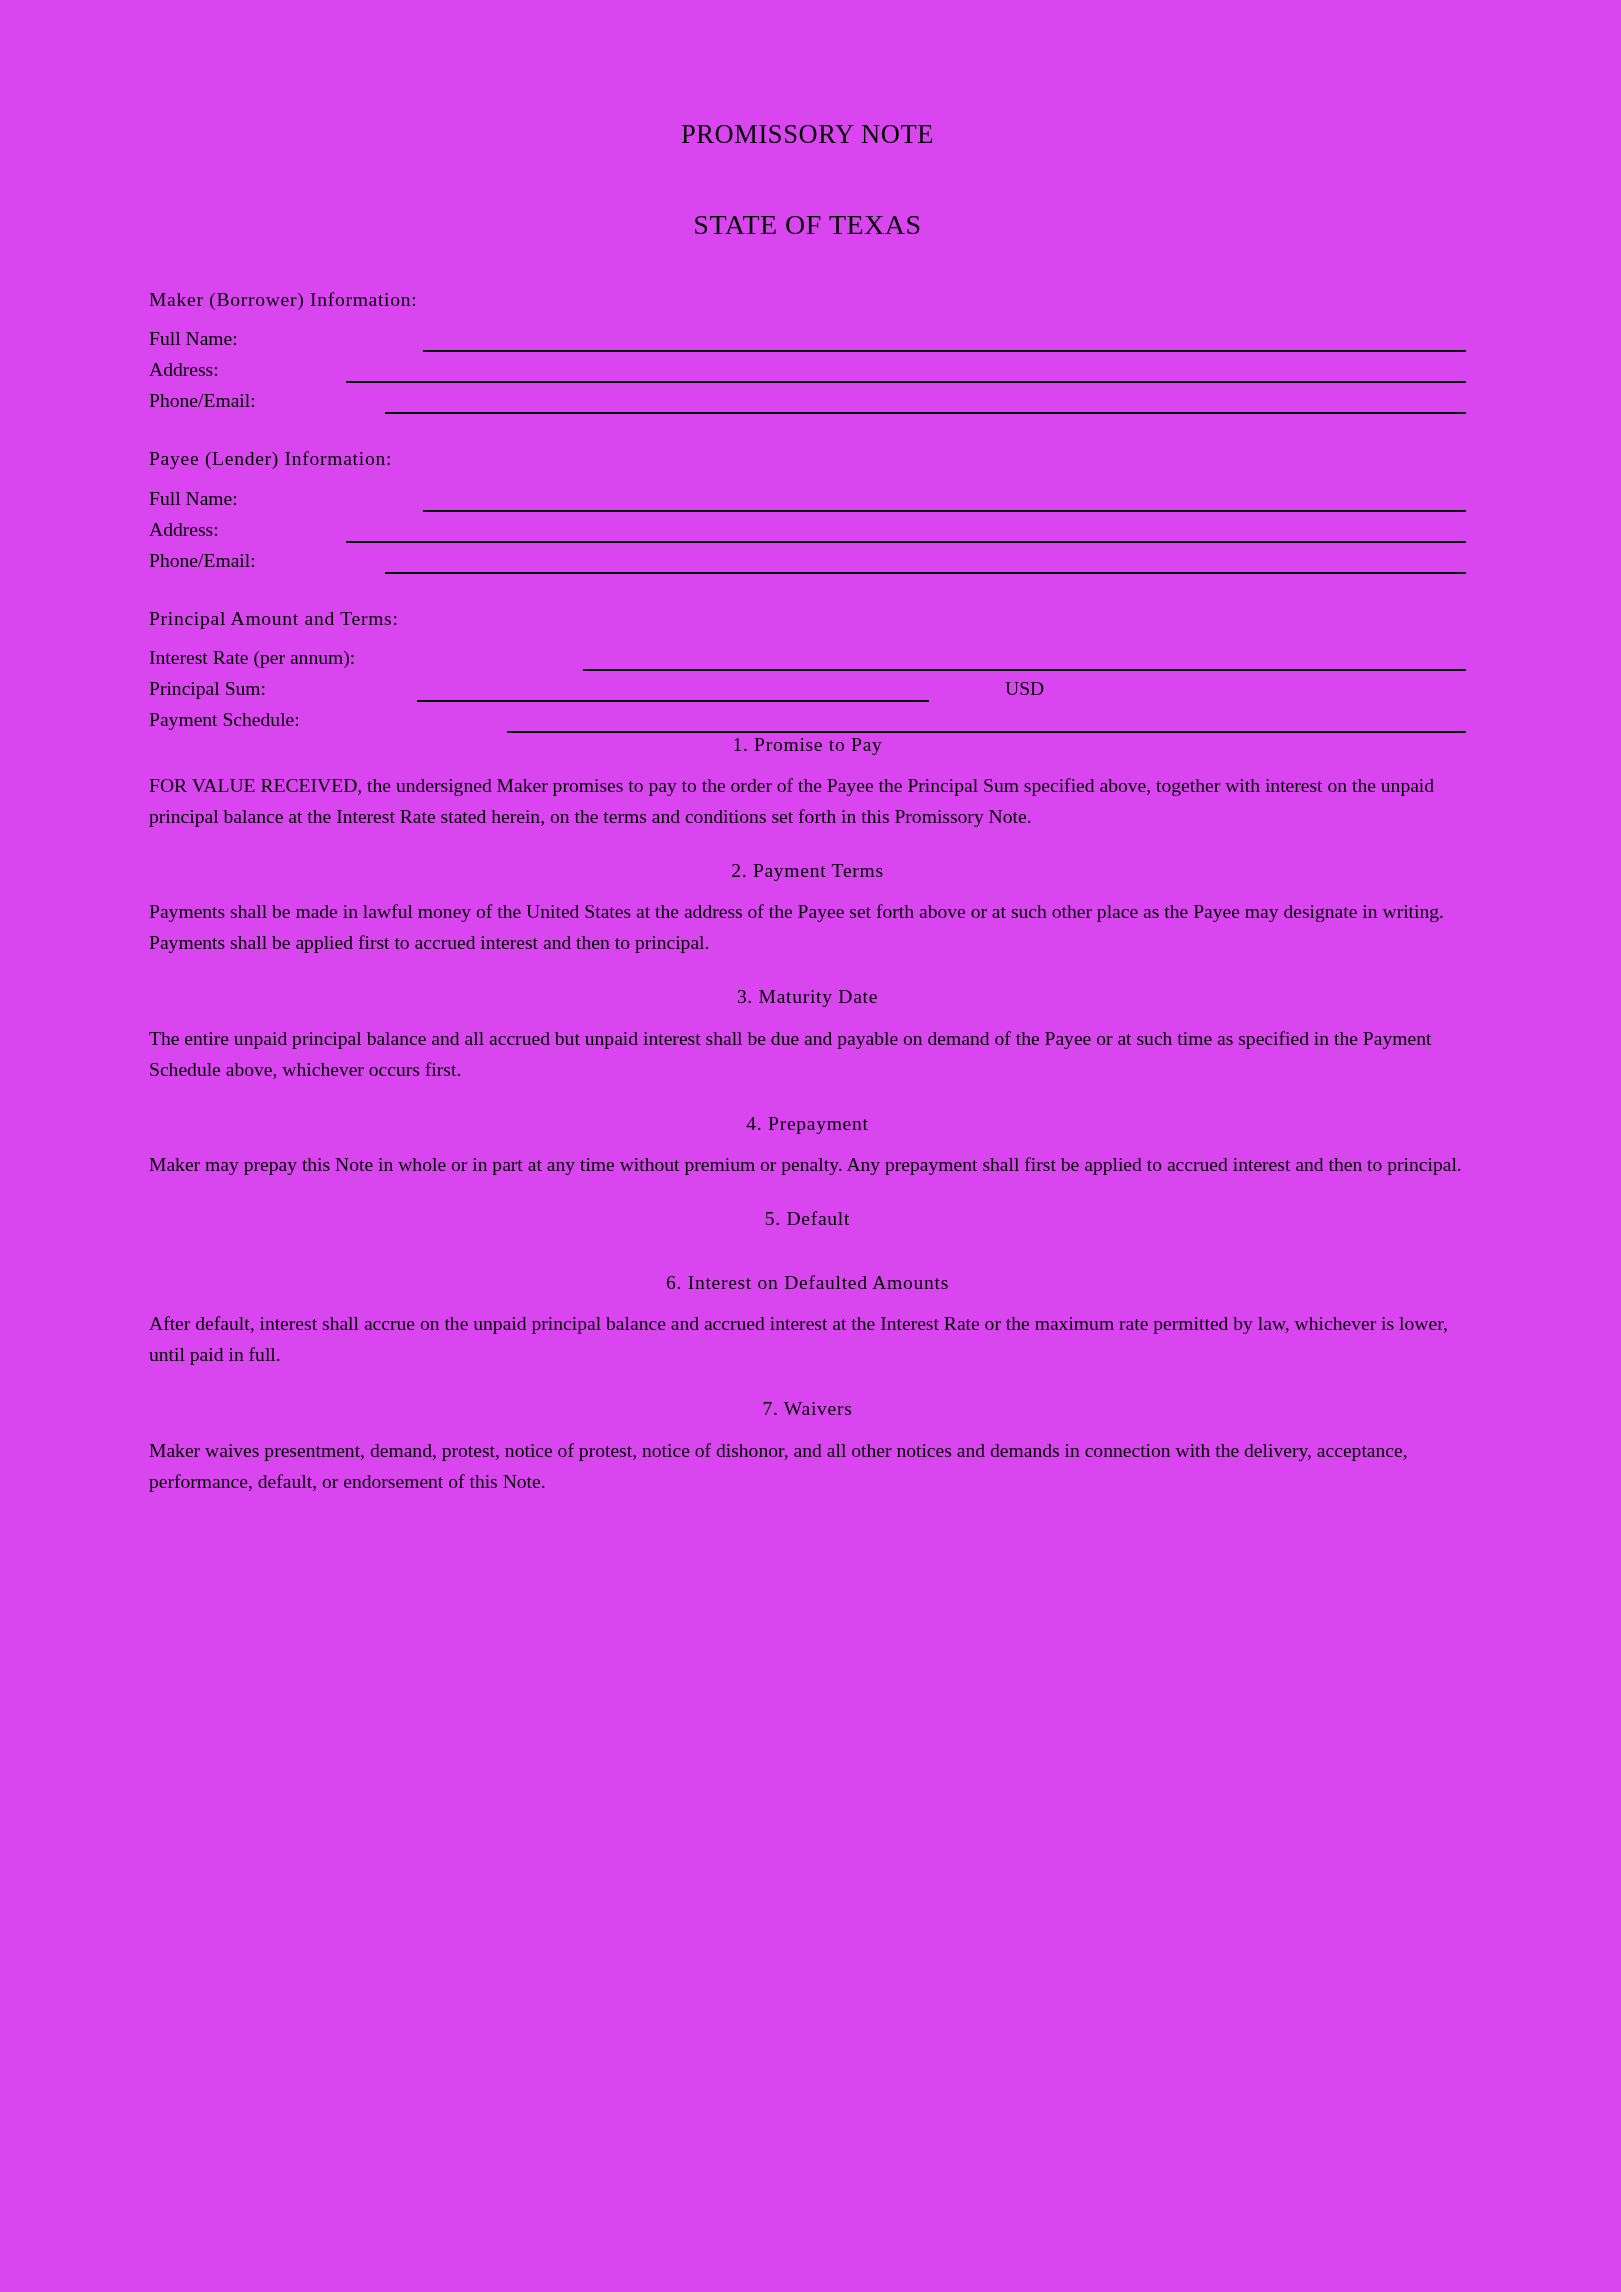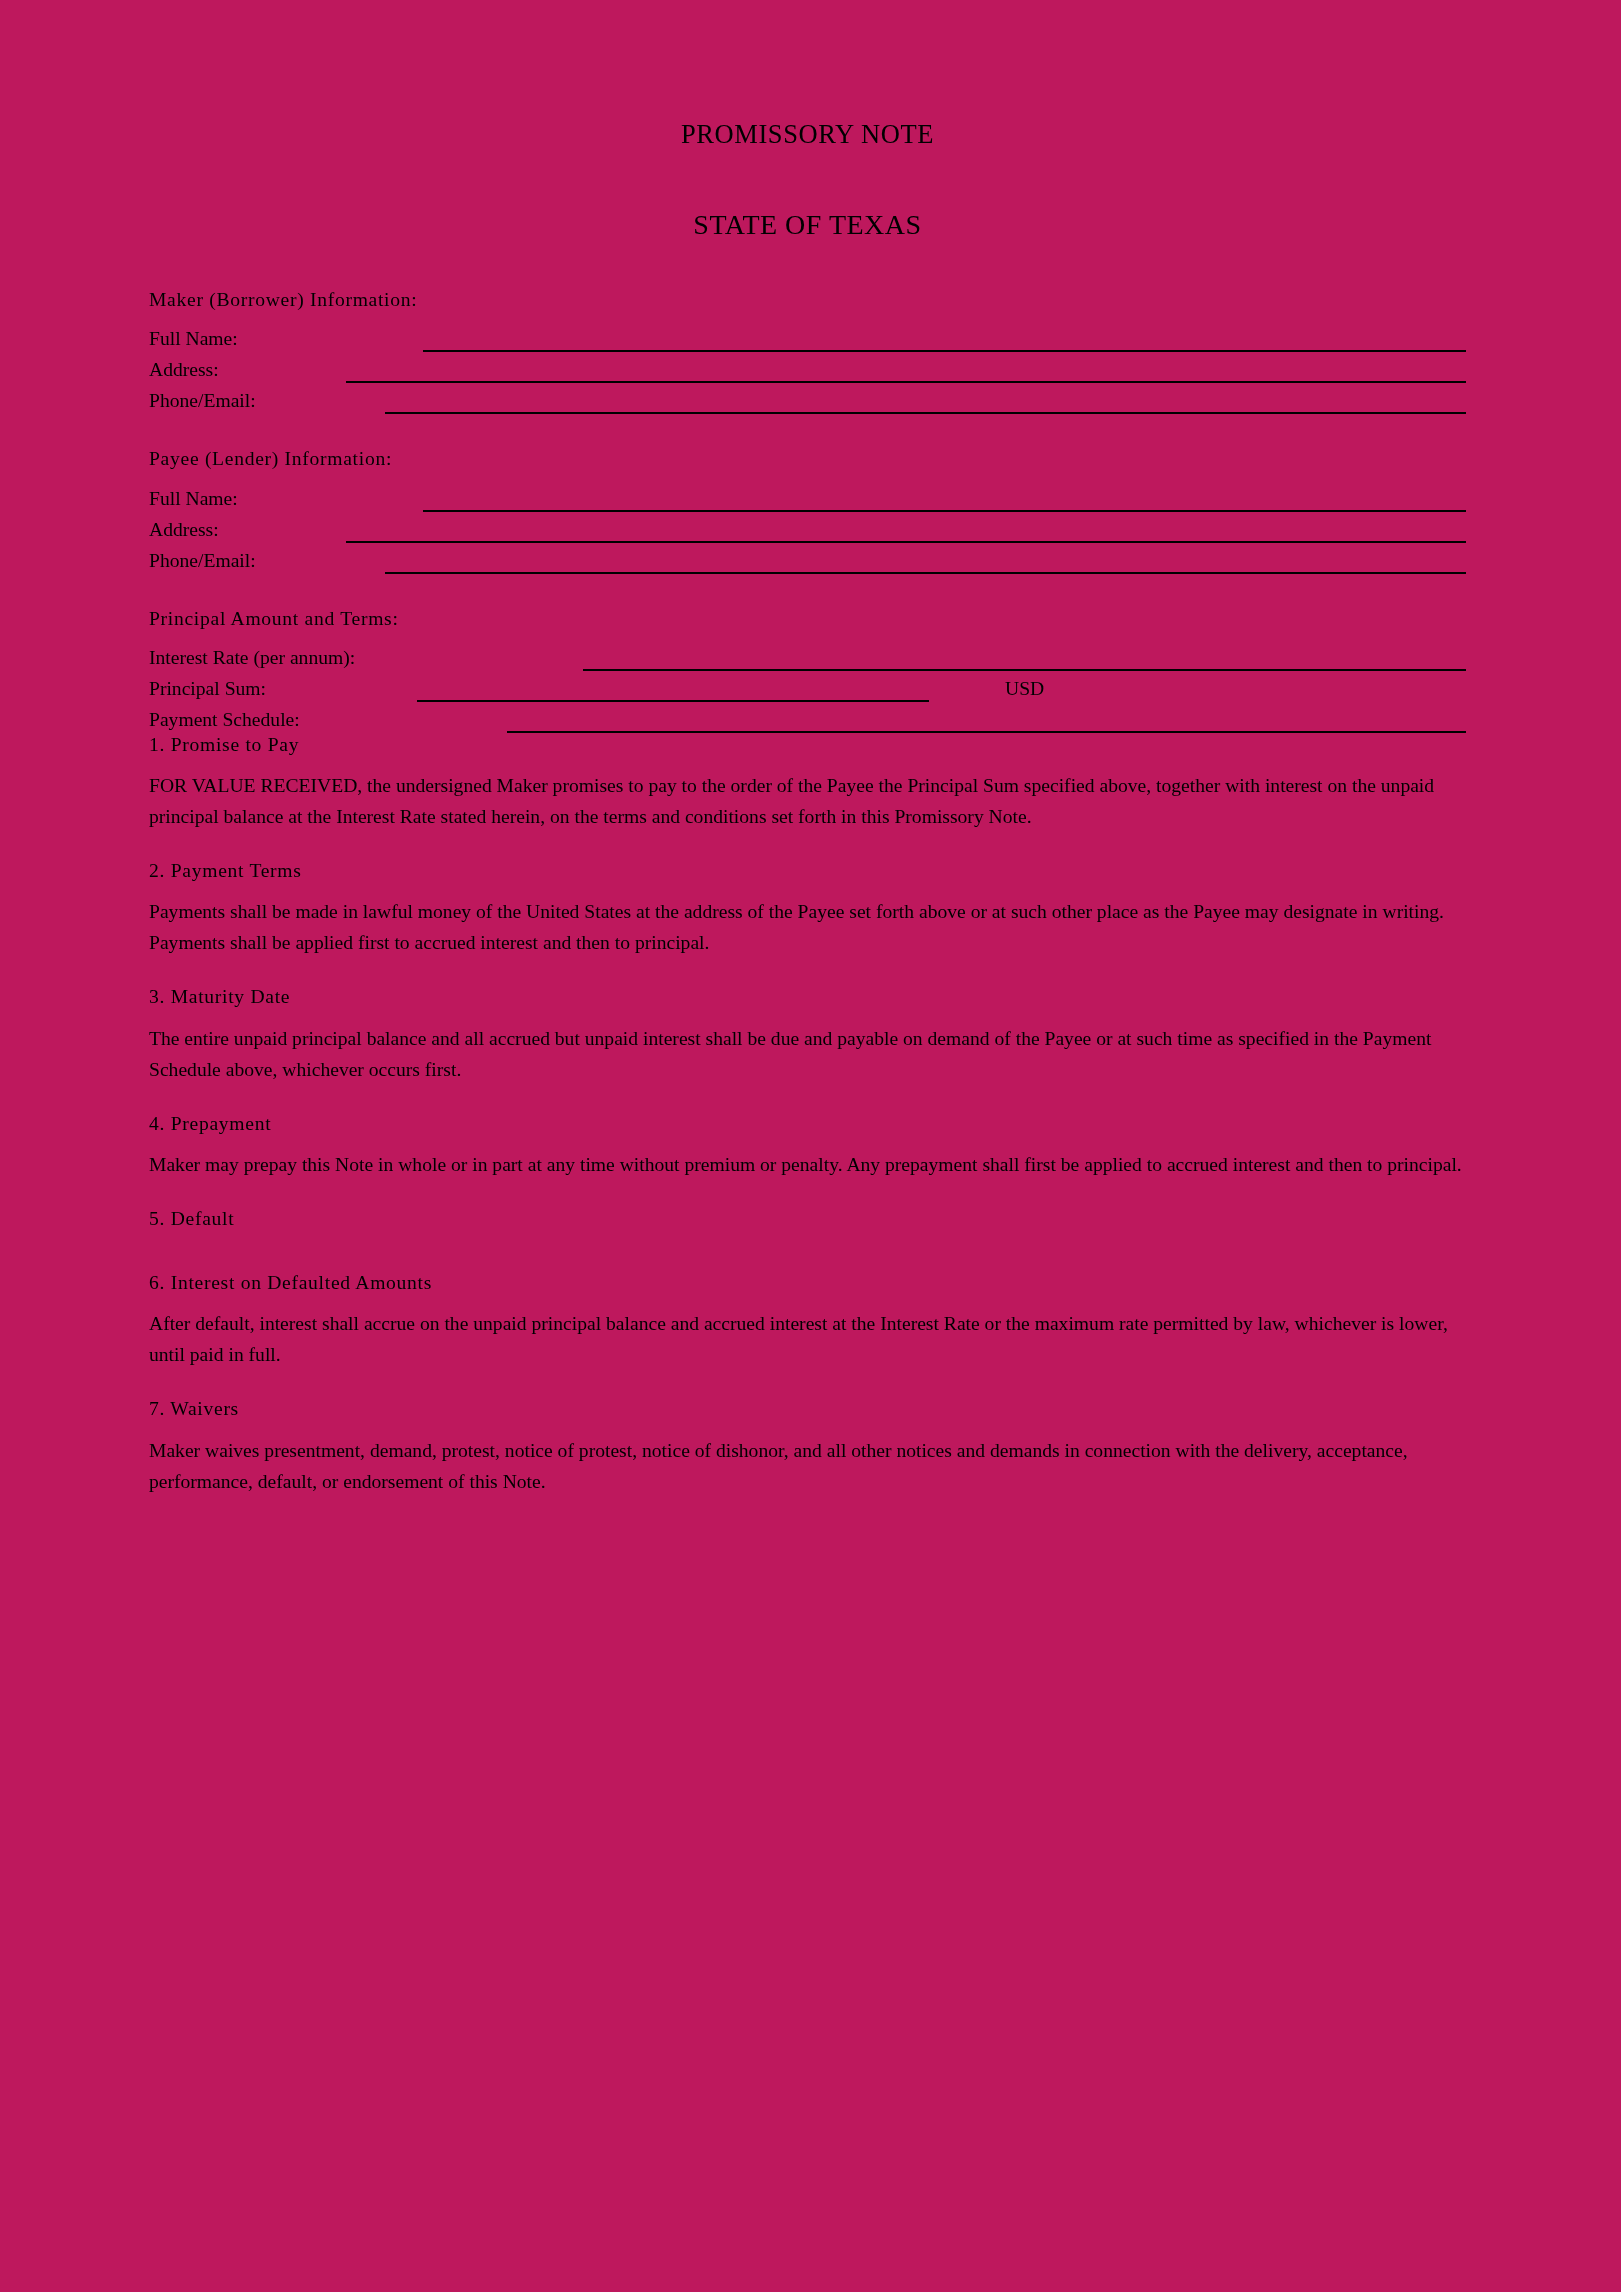"PROMISSORY NOTE" .page { background: #be185d -> #d946ef }
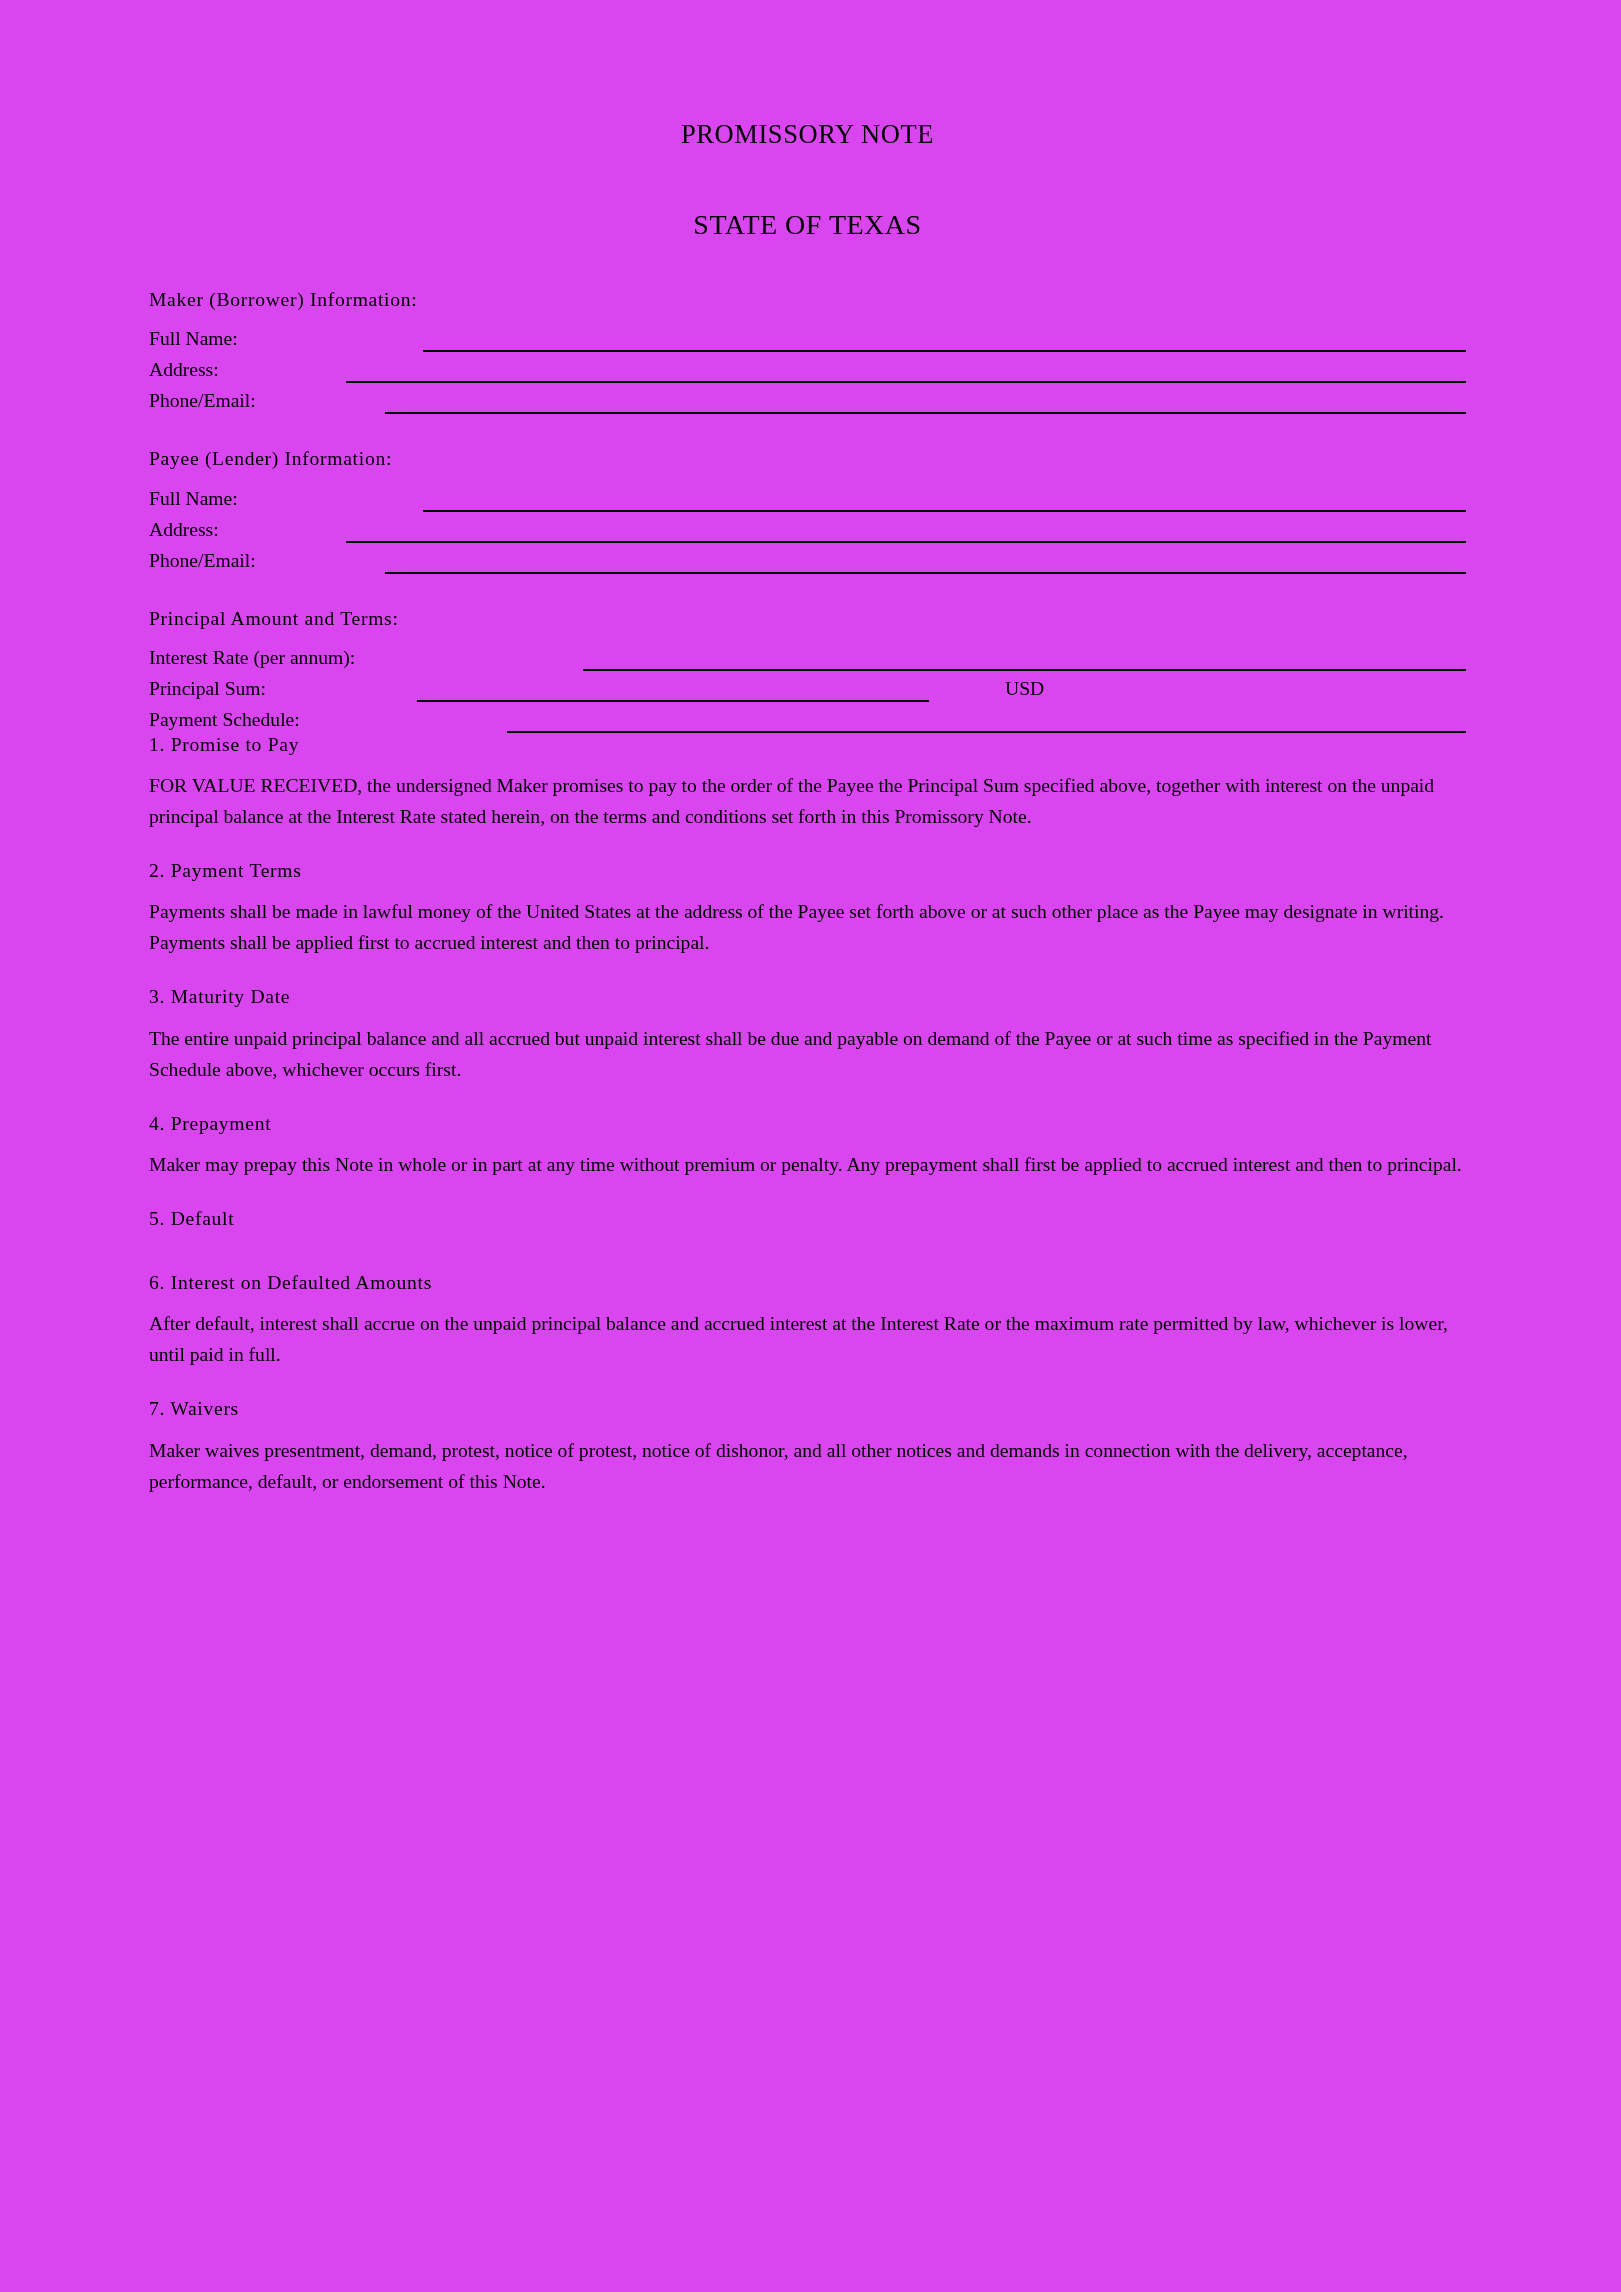"1. Promise to Pay" .section-heading { text-align: none -> center }
